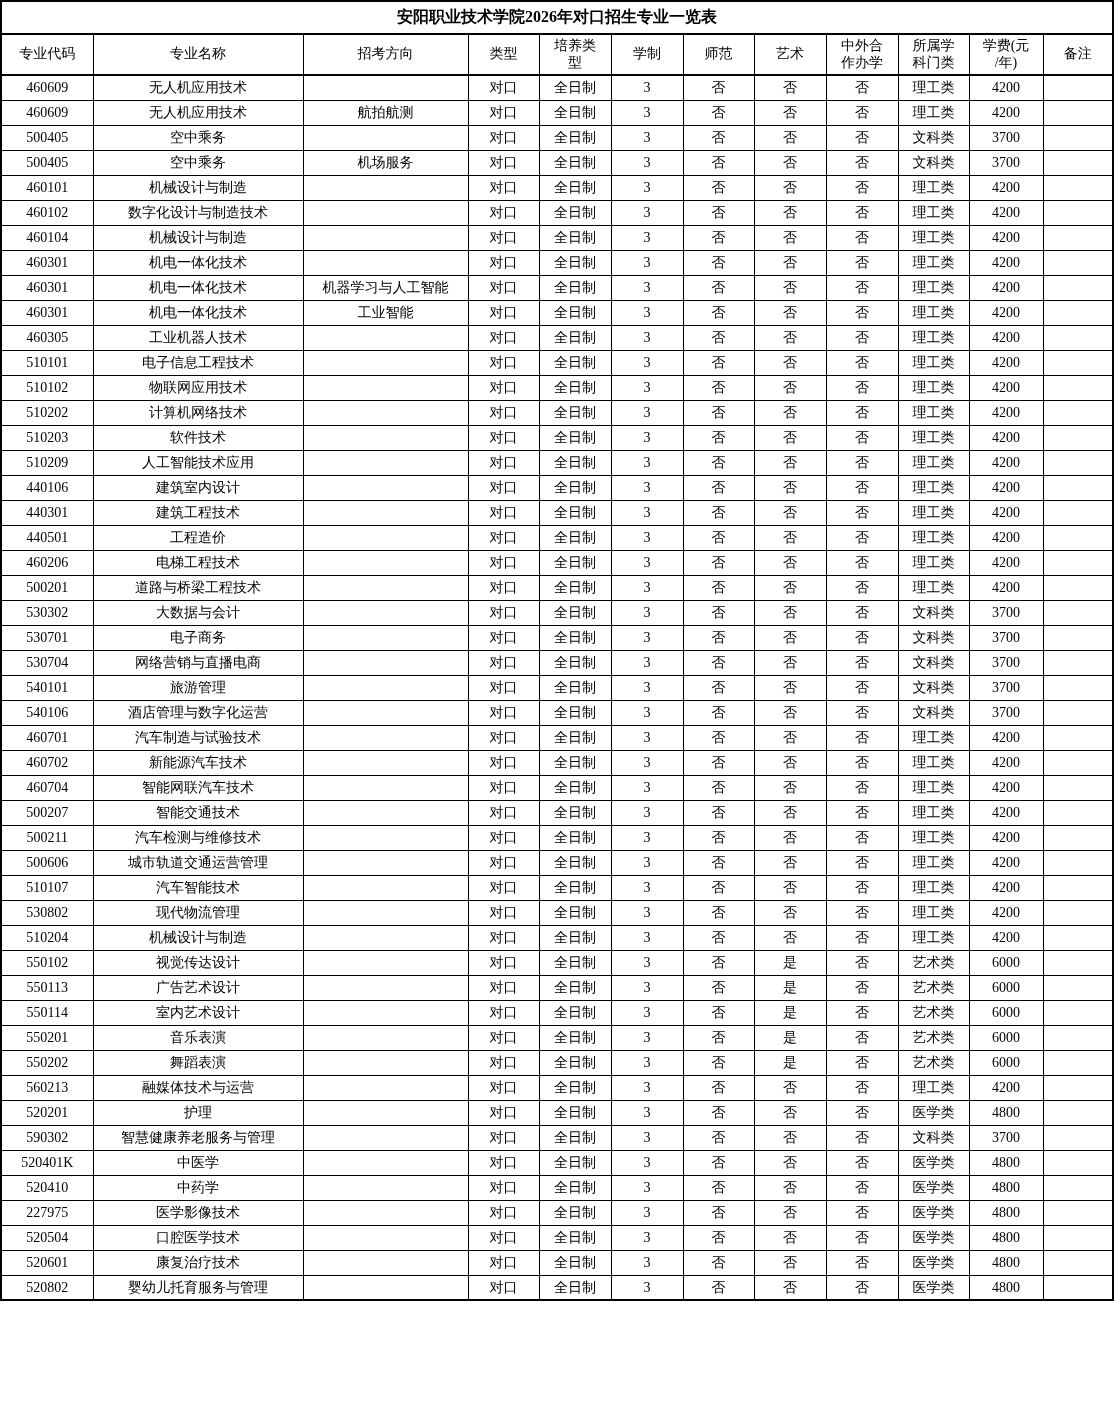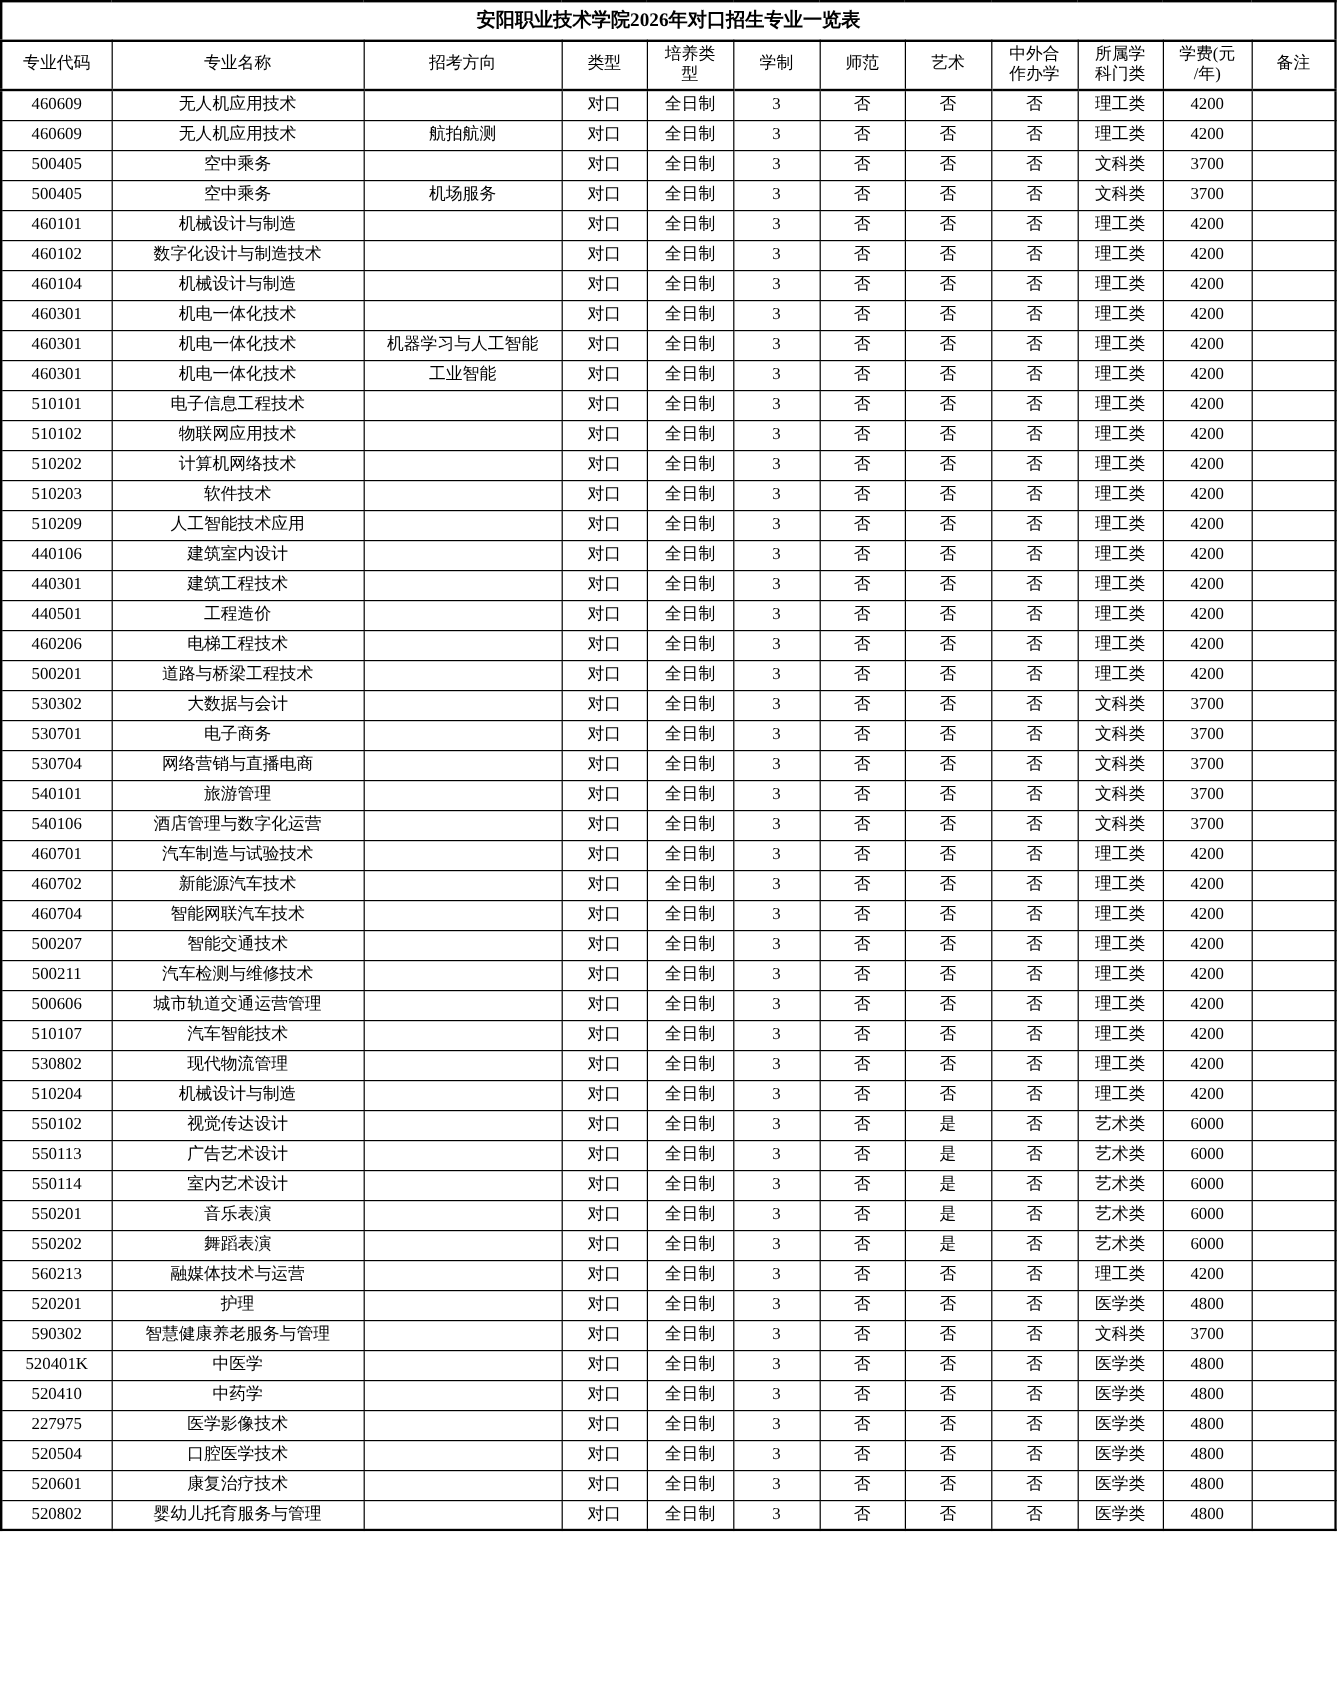"460305" tr { html: none -> <tr> <td>460305</td> <td>工业机器人技术</td> <td></td> <td>对口</td> <td>全日制</td> <td>3</td> <td>否</td> <td>否</td> <td>否</td> <td>理工类</td> <td>4200</td> <td></td> </tr> }
